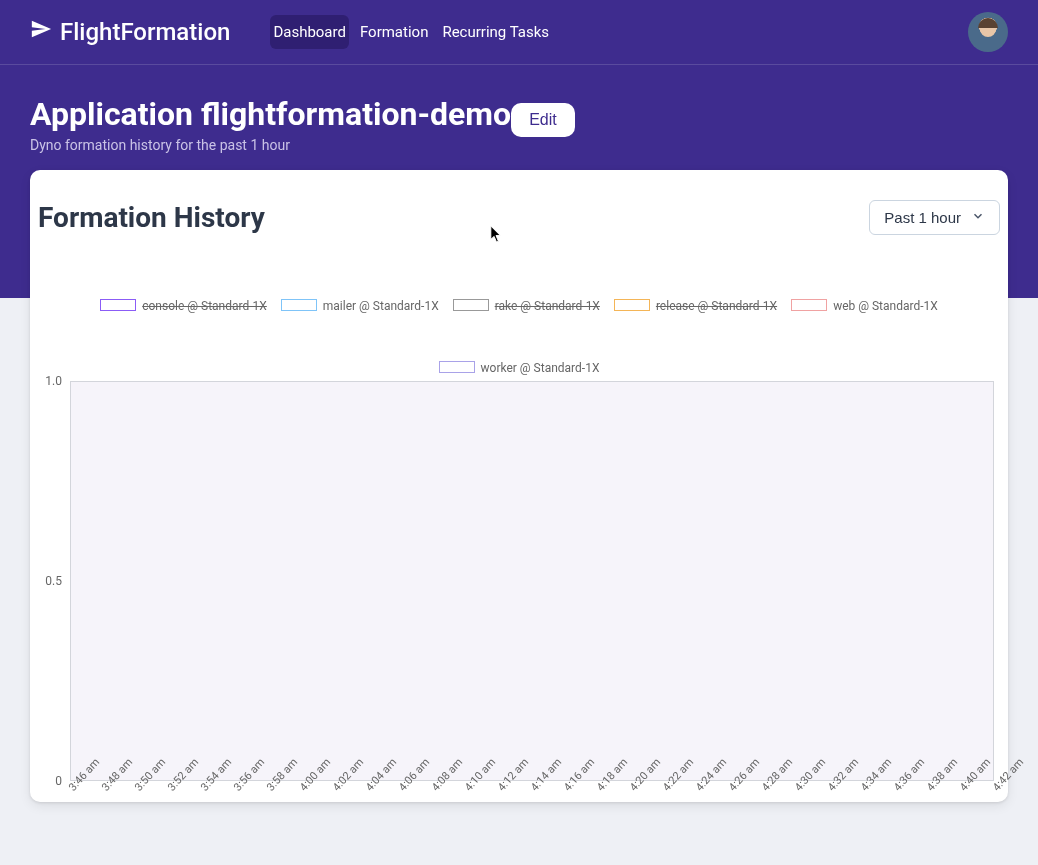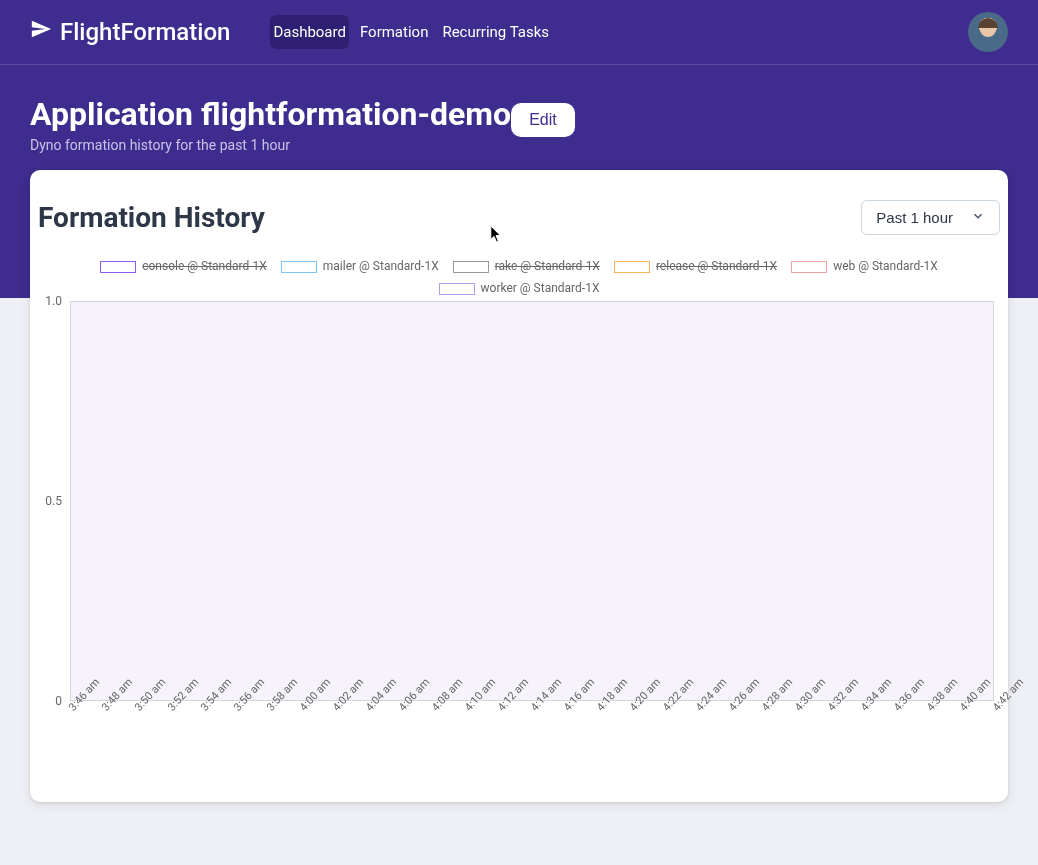"Past 1 hour" .range-btn { gap: 18px -> 10px }
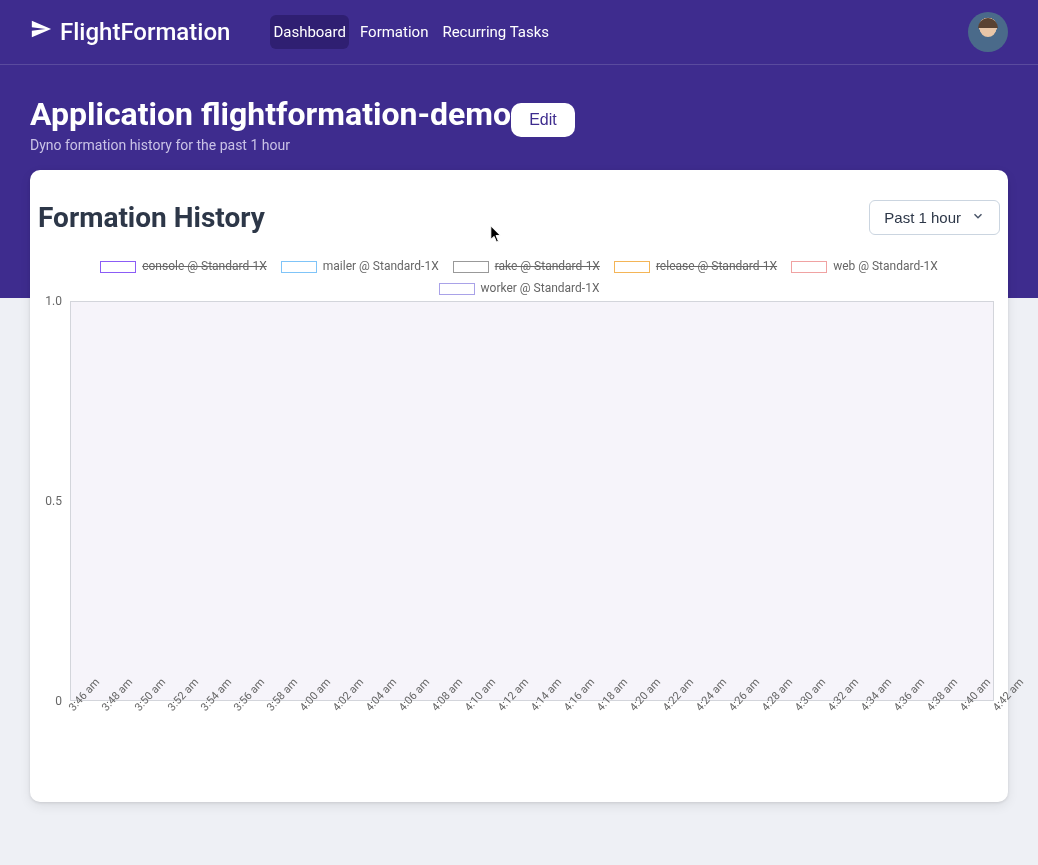"console @ Standard-1X" .legend-item { align-items: flex-end -> flex-start; margin-top: none -> 40px }
